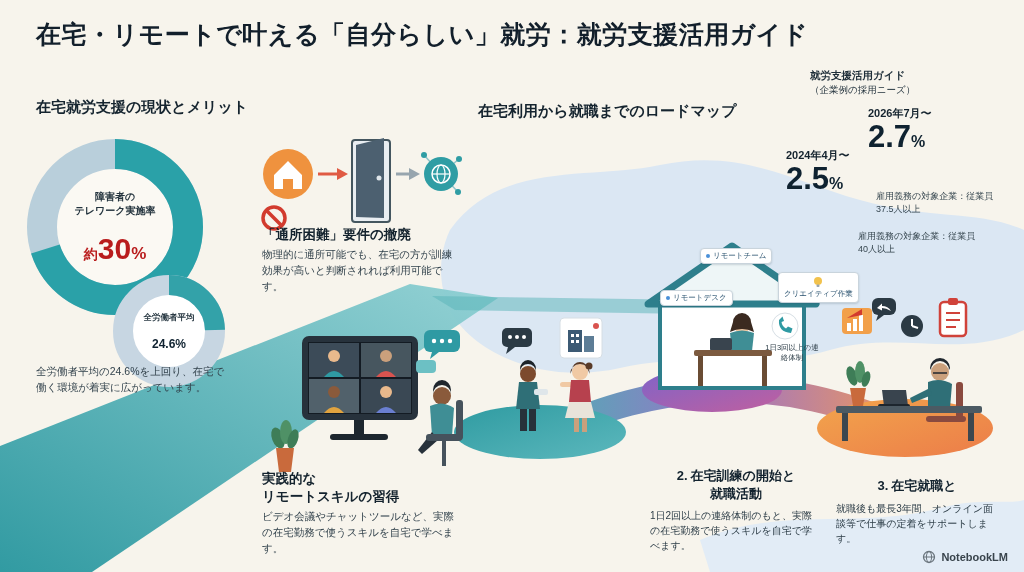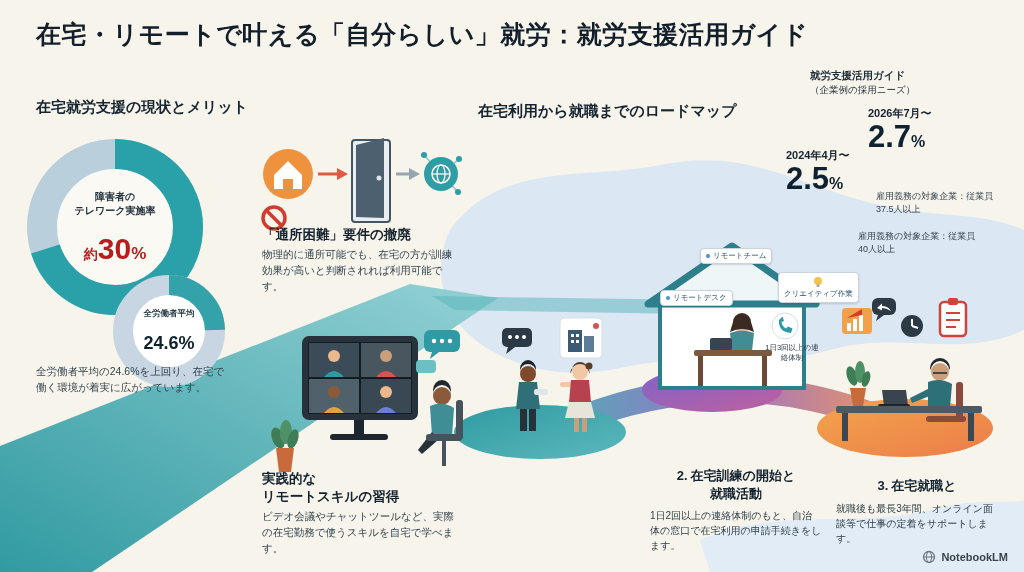"24.6%" .ds-value { font-size: 18px -> 12px }
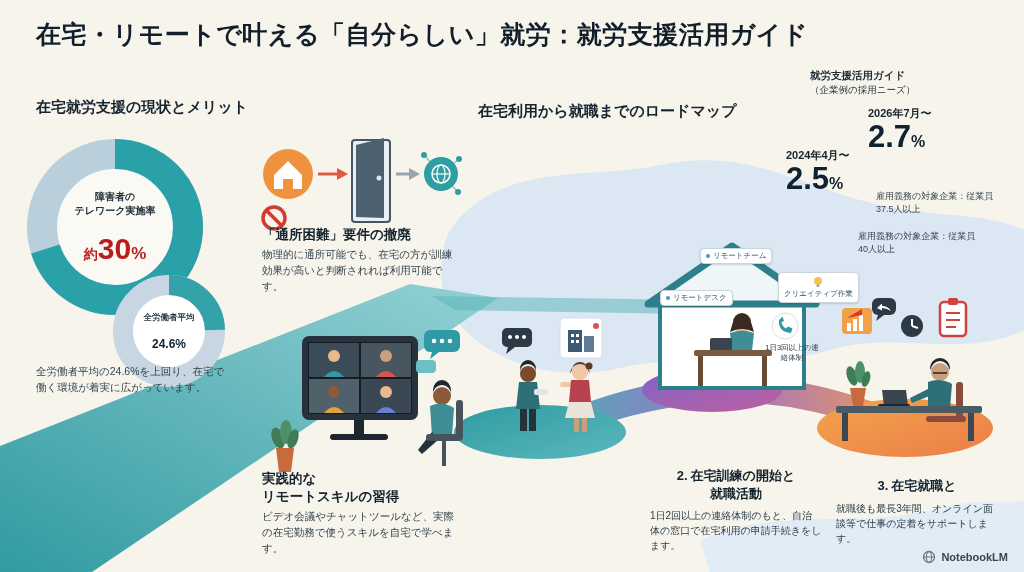"1日2回以上の連絡体制のもと、自治体の窓口で在宅利用の申請手続きをします。" div.step-body { text: 自治体の窓口で在宅利用の申請手続きをし -> 実際の在宅勤務で使うスキルを自宅で学べ }
